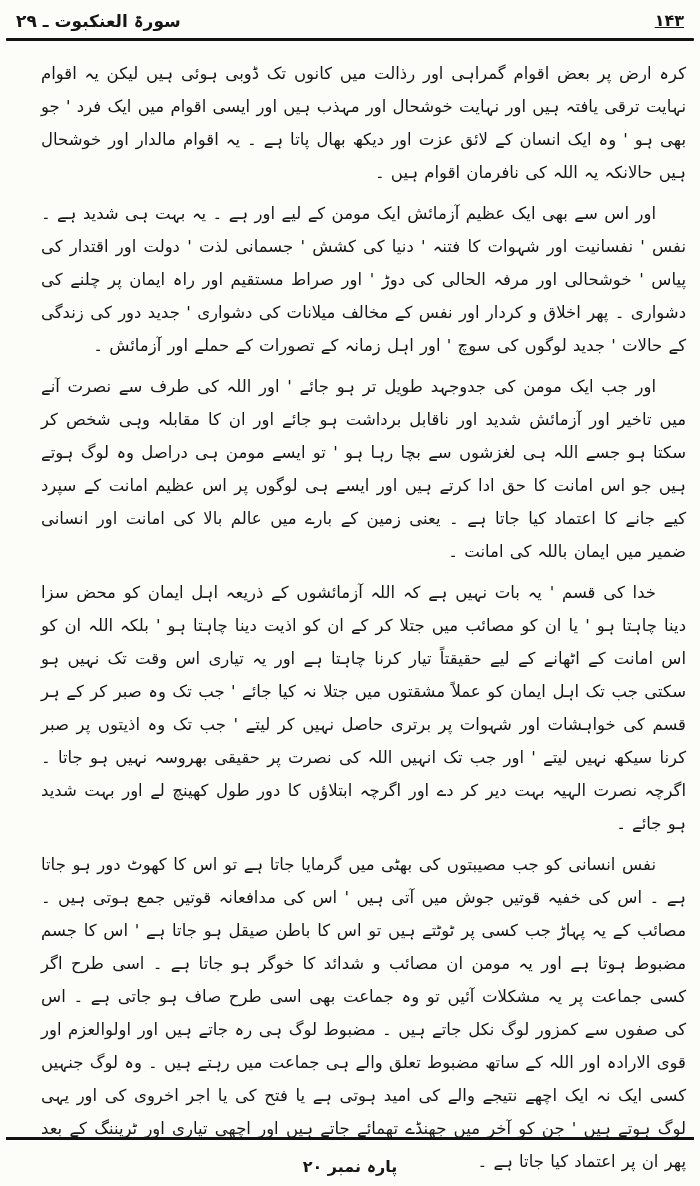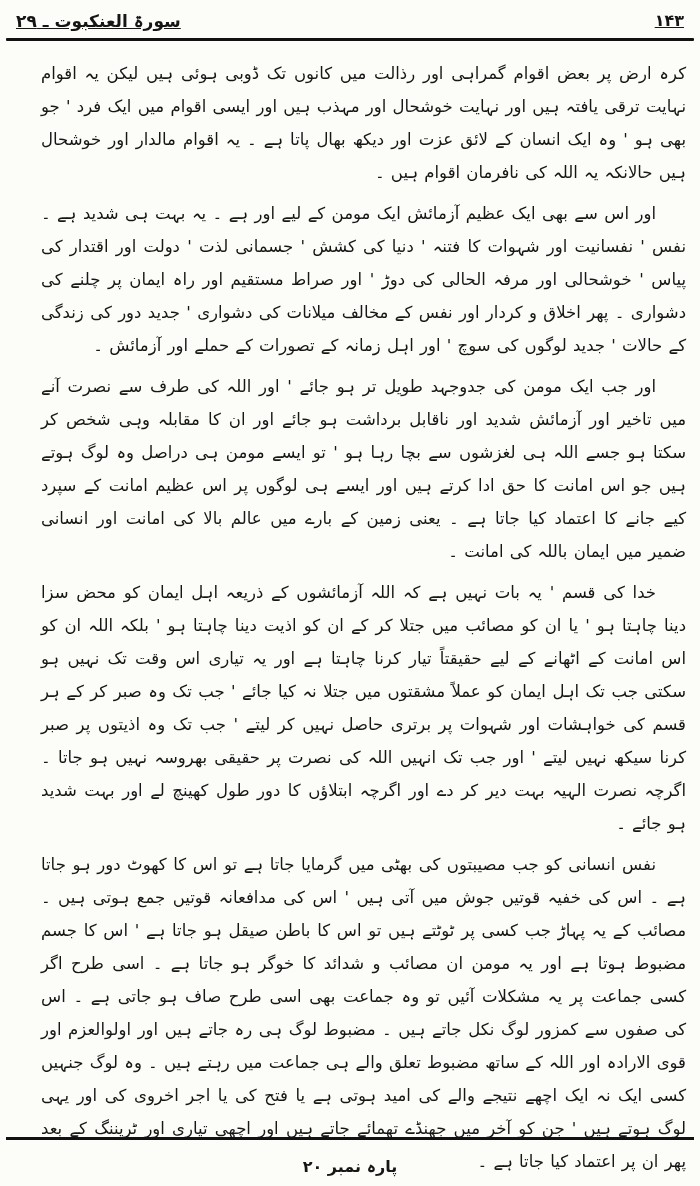"سورۃ العنکبوت ـ ۲۹" .header .h-left-title { text-decoration: underline -> none }
